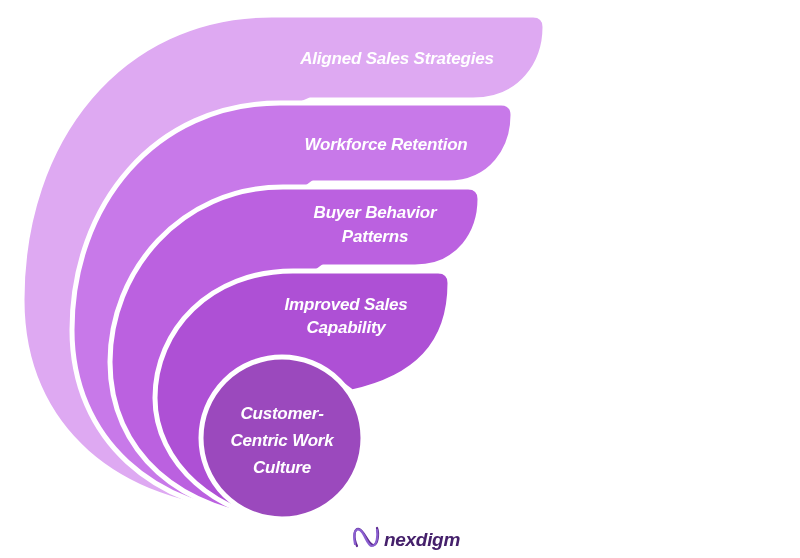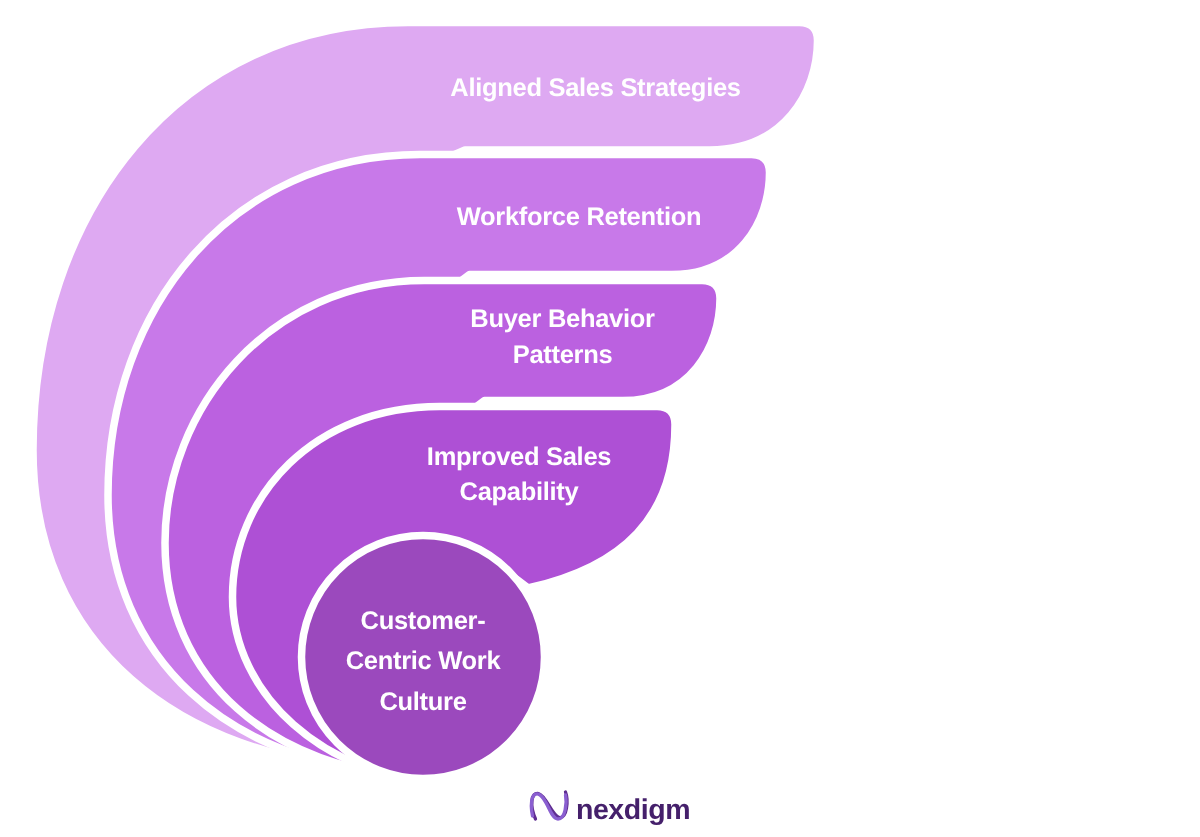"Aligned Sales Strategies" .stage { font-style: none -> italic }
